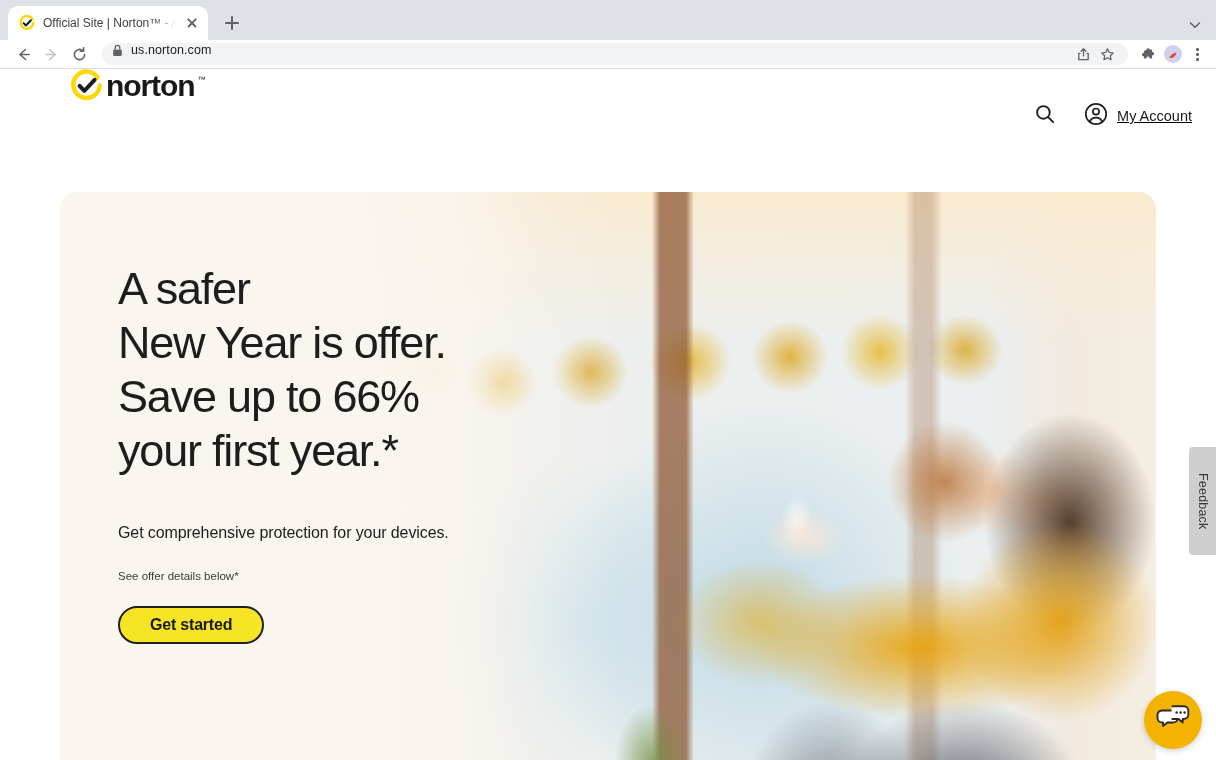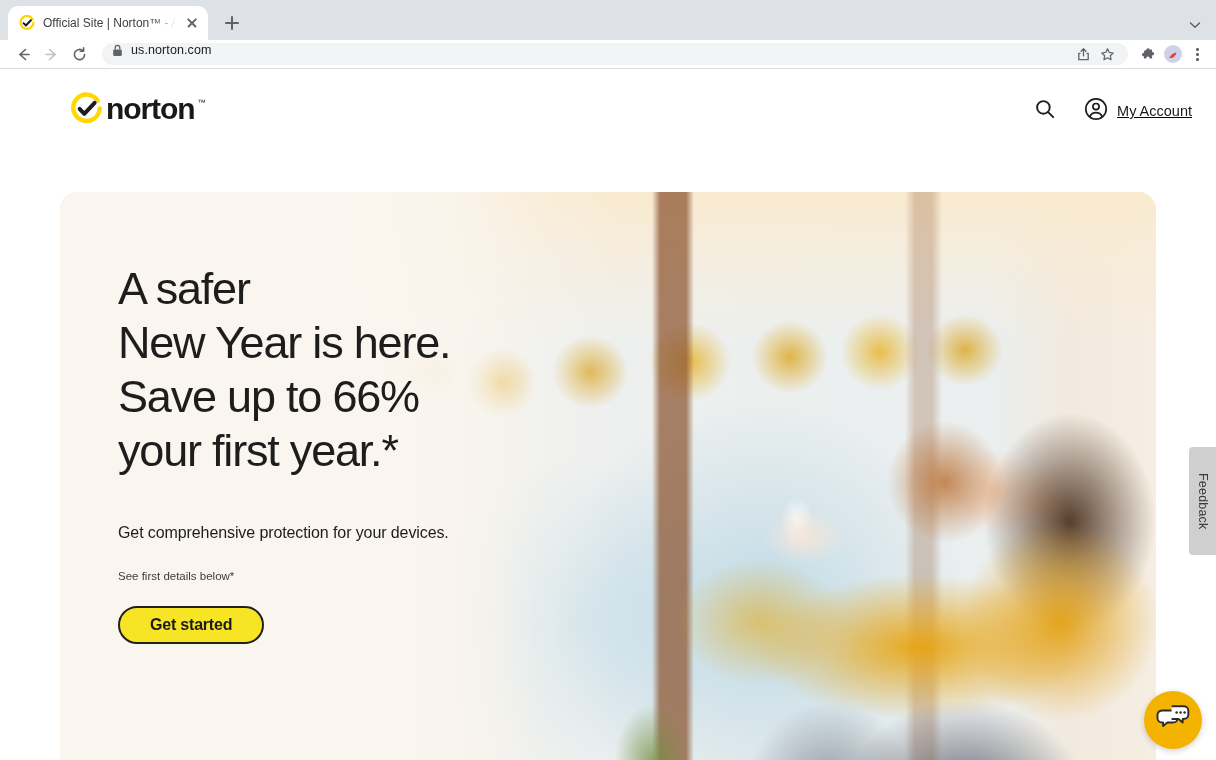"norton" .site-header { align-items: flex-end -> flex-start; flex-direction: none -> column }
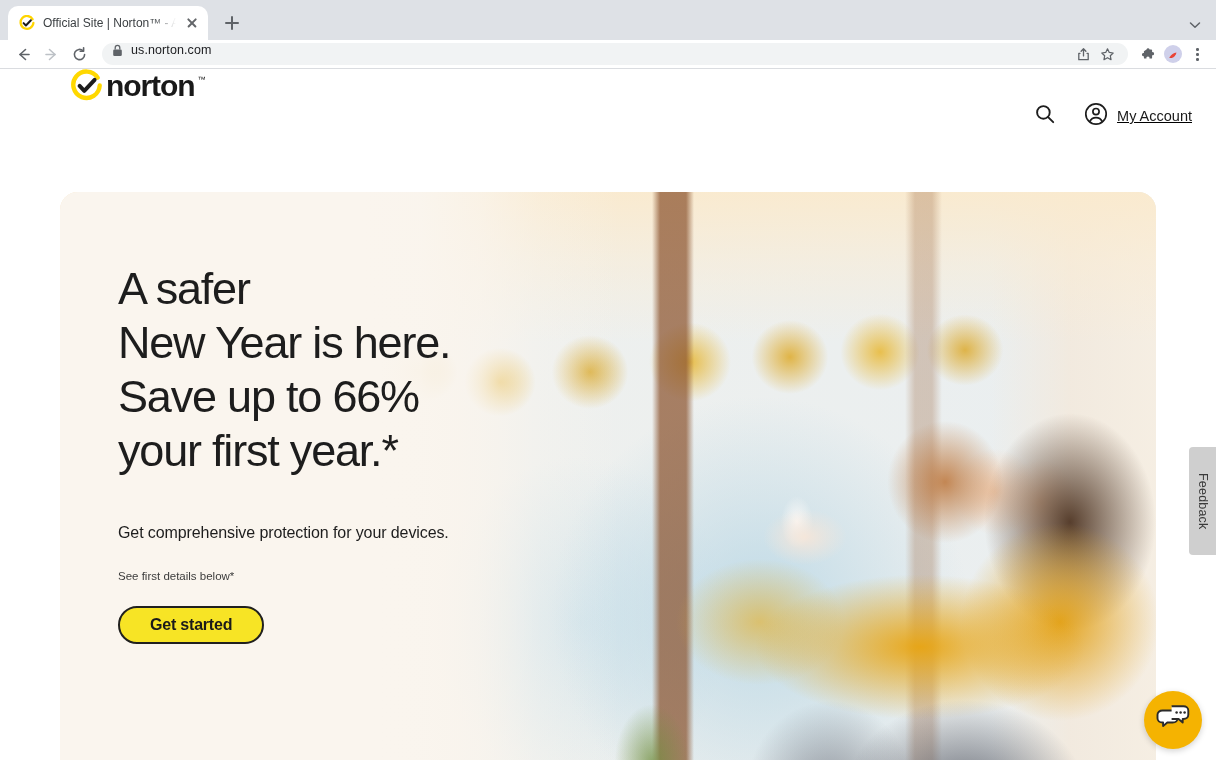"New Year is here." div { text: here -> offer }
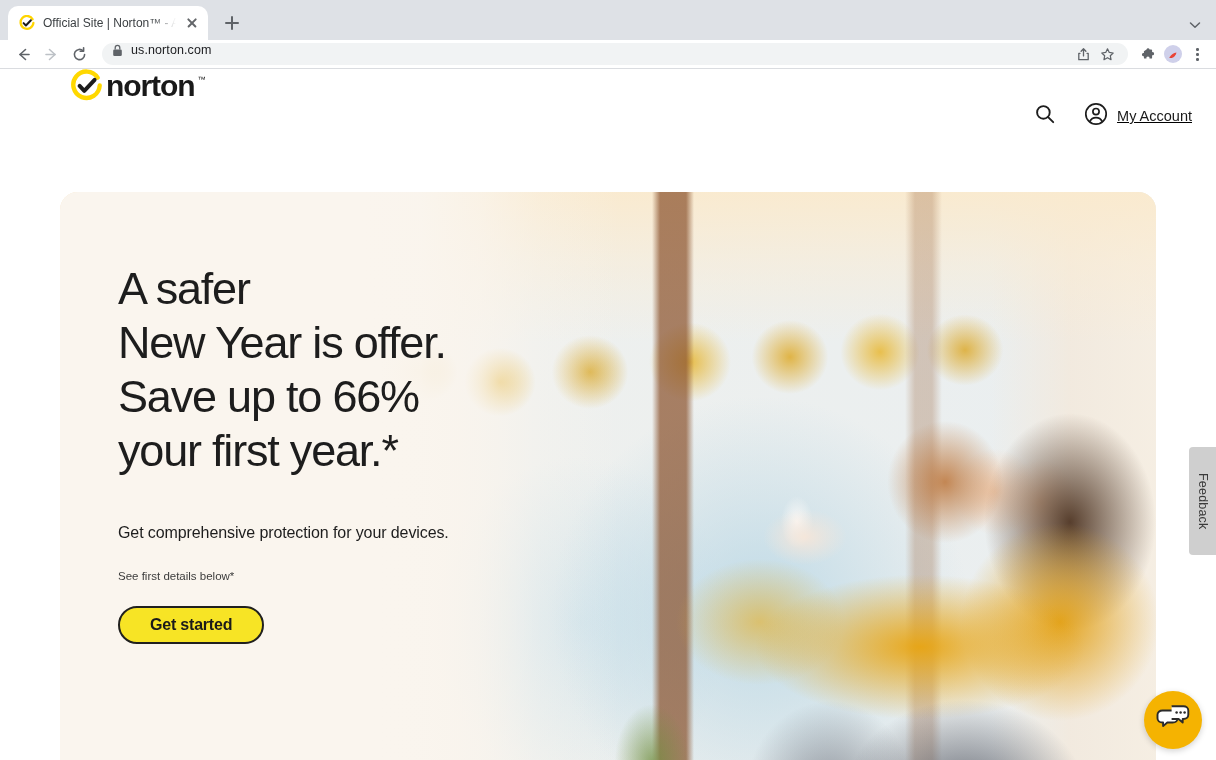"See first details below*" p.hero-fineprint { text: first -> offer }
